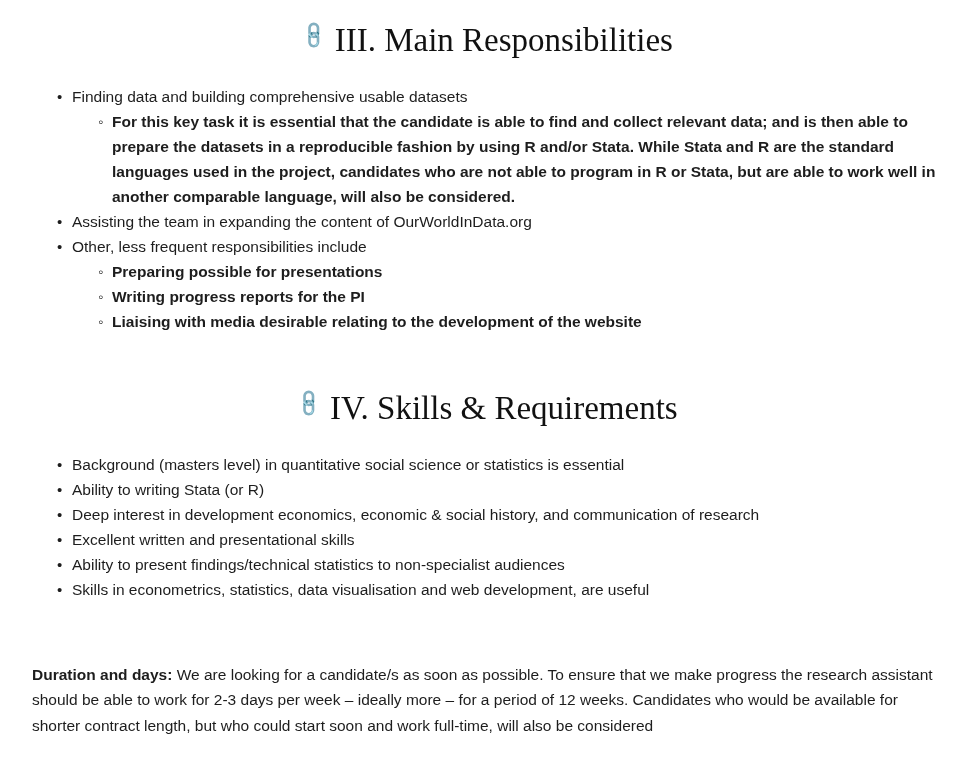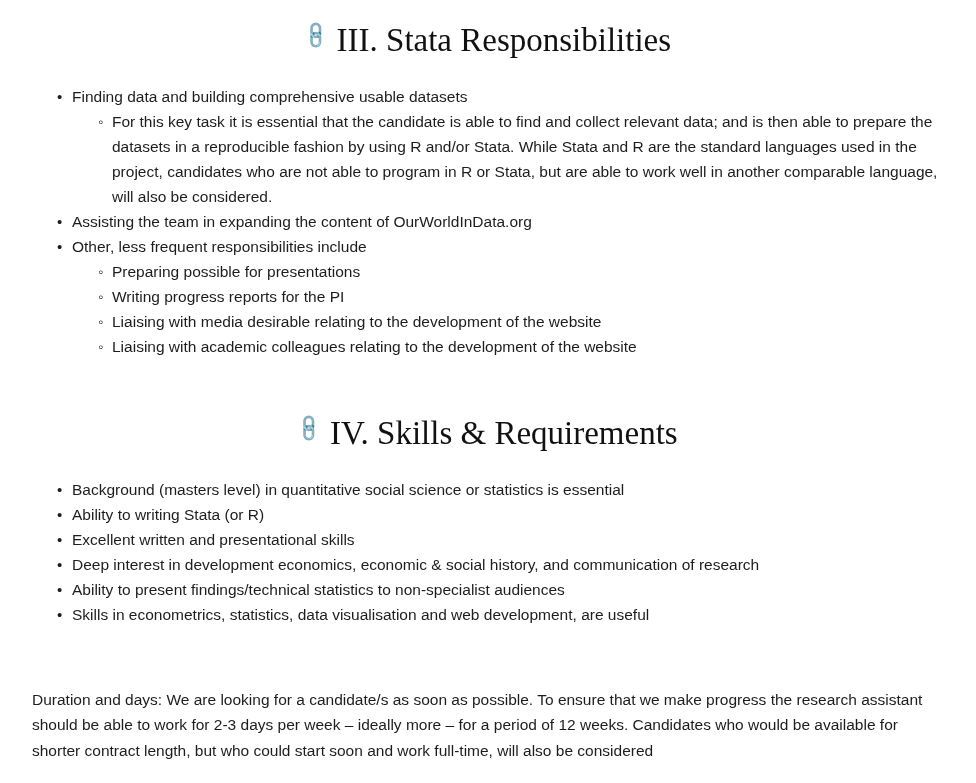"III. Stata Responsibilities" span.heading-text { text: Stata -> Main }
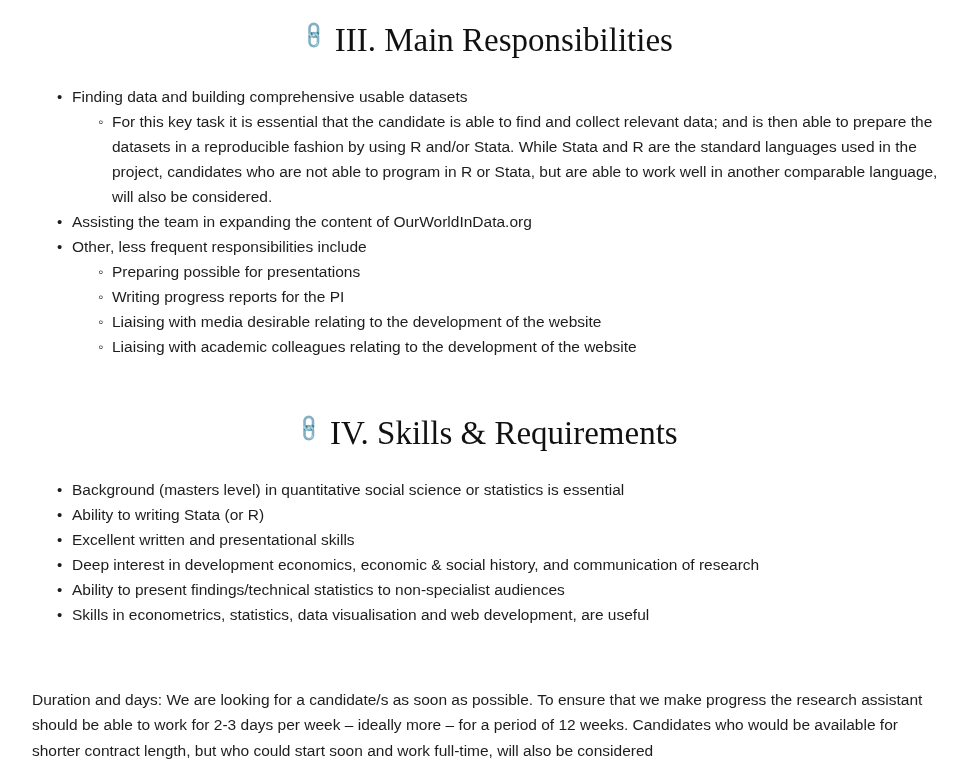"For this key task it" ul.sub > li > .li-text { font-weight: none -> bold }
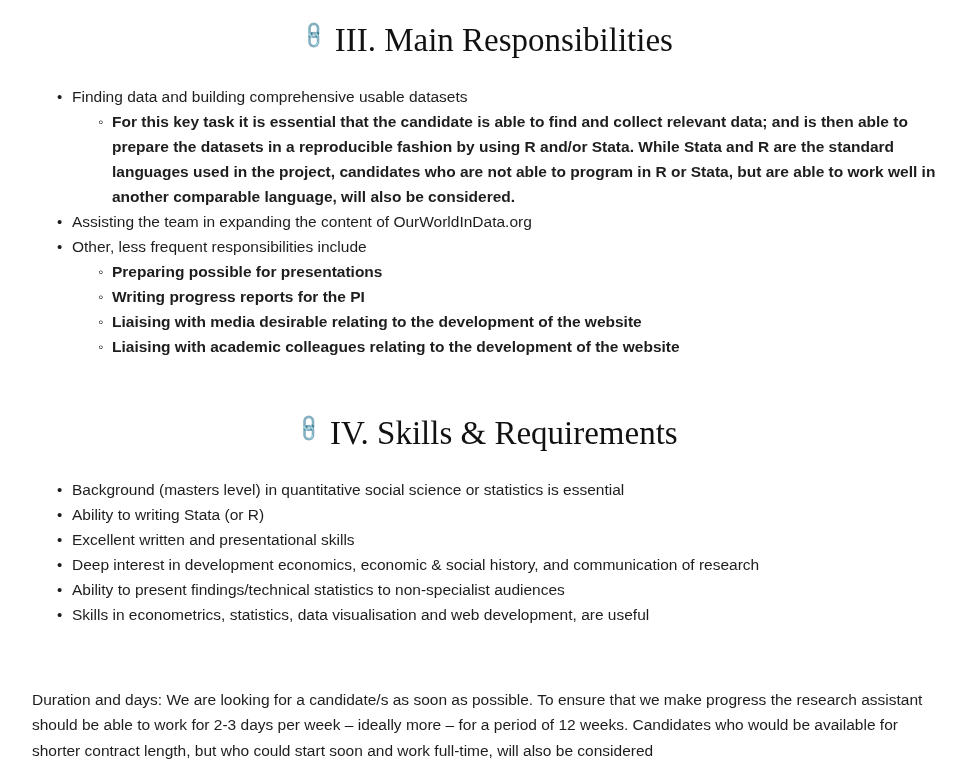"Liaising with academic colleagues" li { html: <li> <span>Liaising with academic colleagues relating to the development of the website</span> </li> -> none }
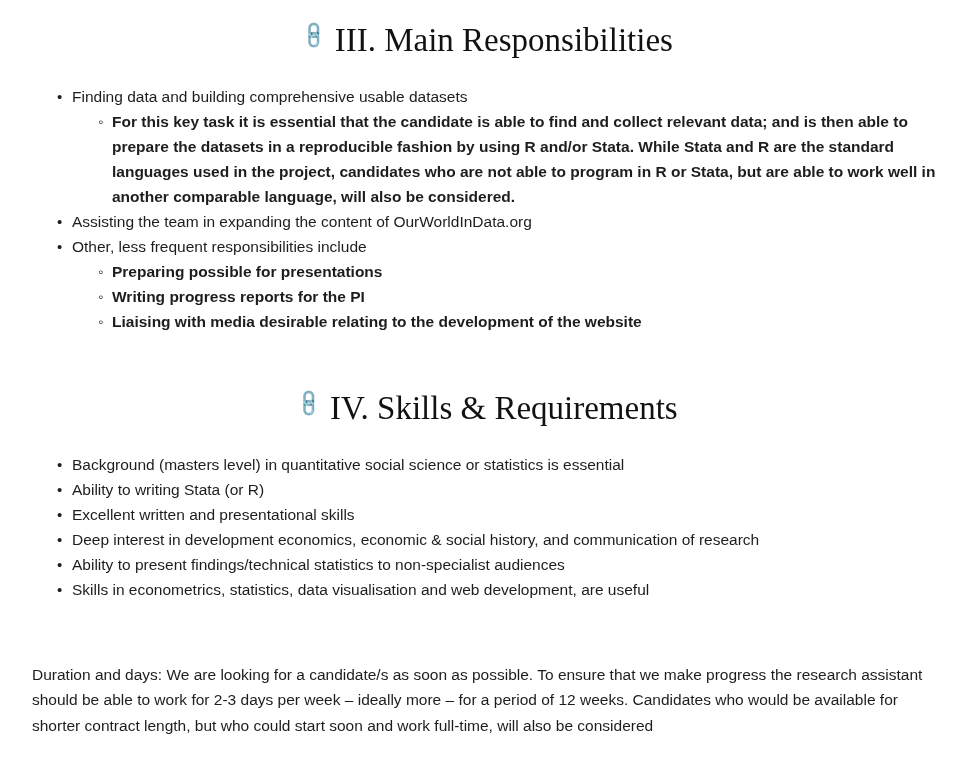"Excellent written and presentational" li { order: before "Deep interest in development economics," -> after "Deep interest in development economics," }
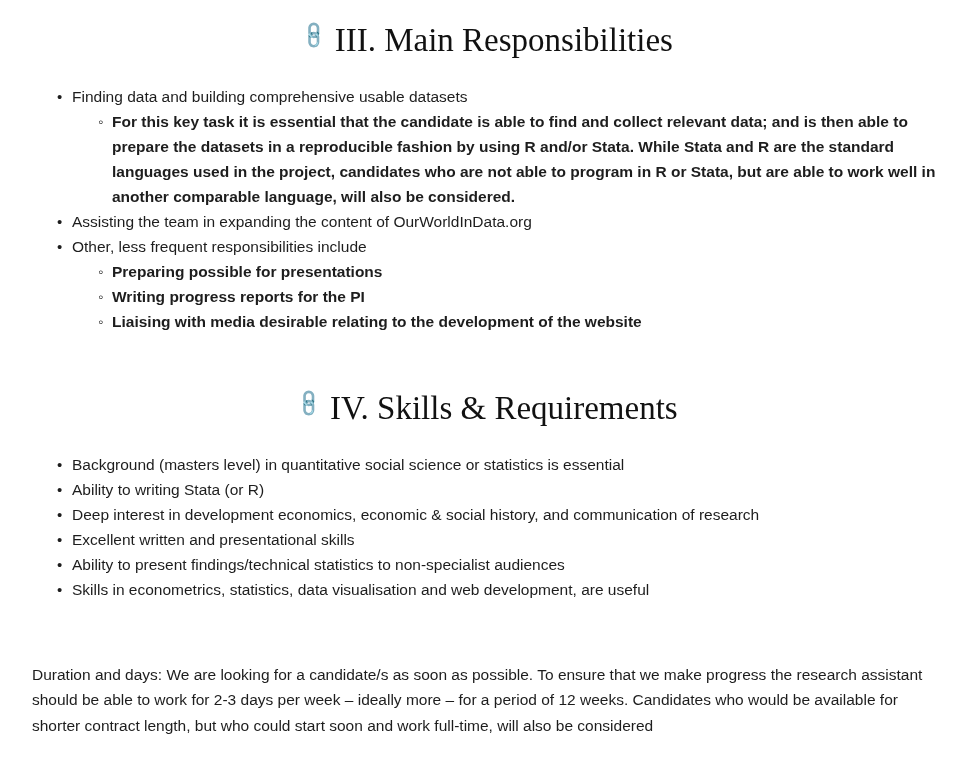"Duration and days:" .closing b { font-weight: normal -> bold }
